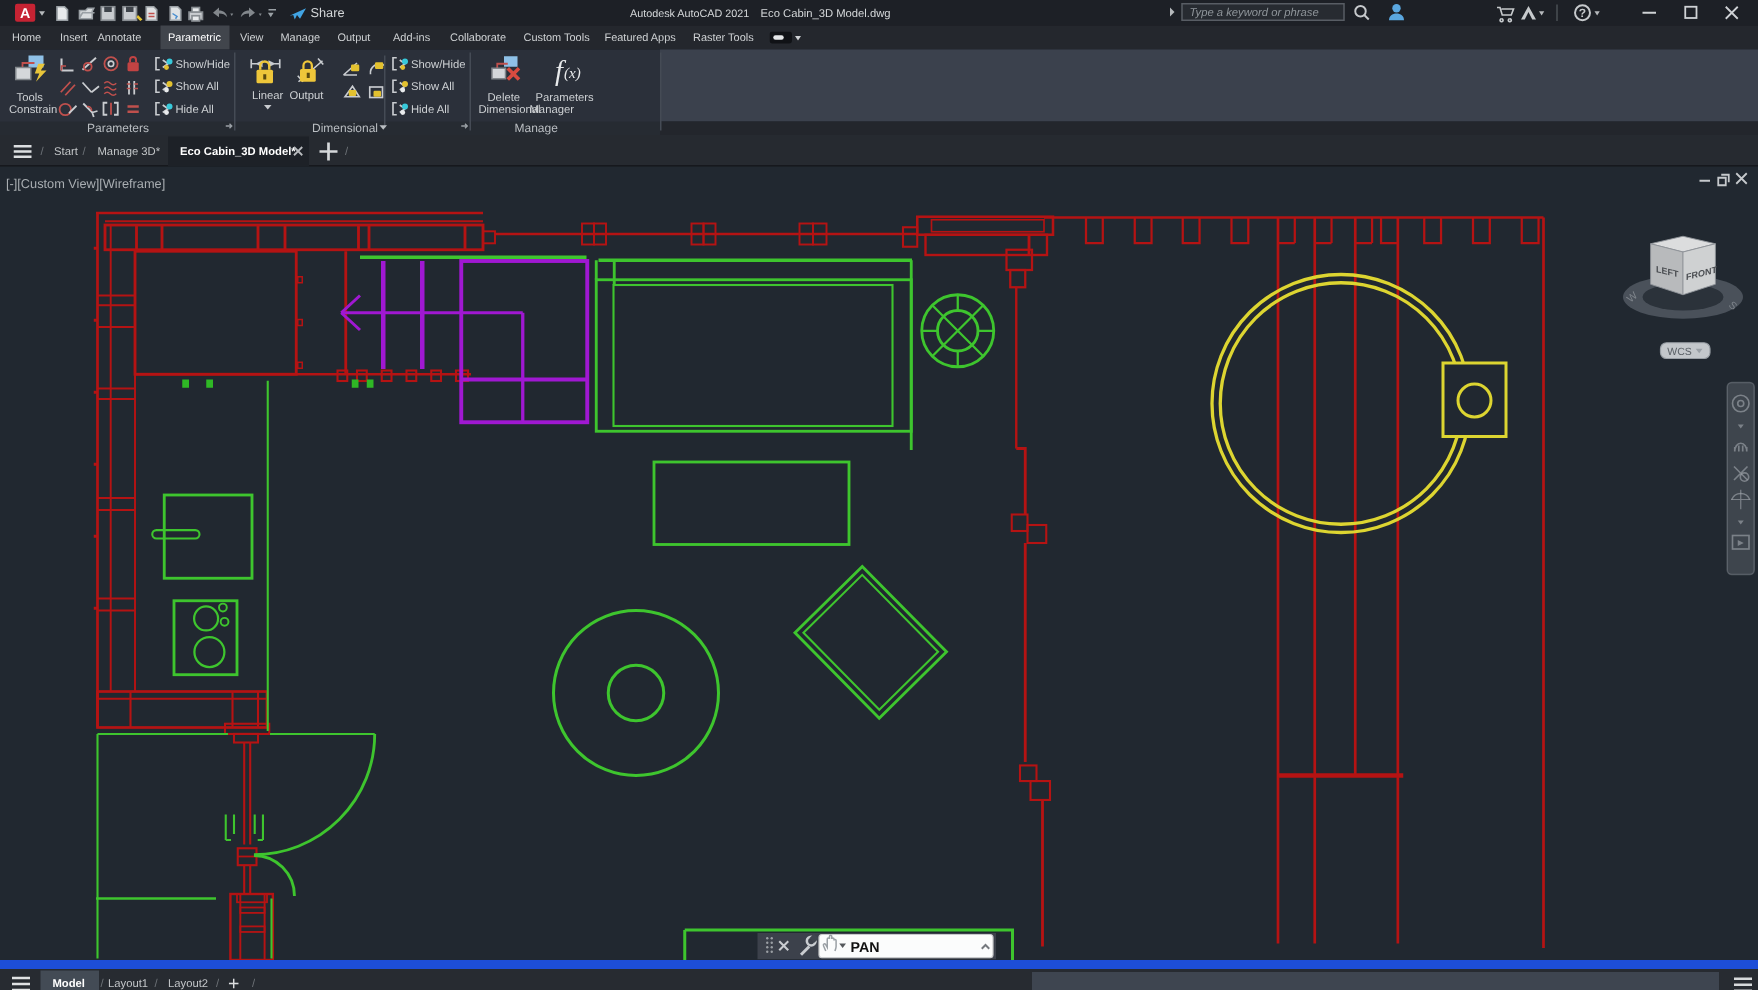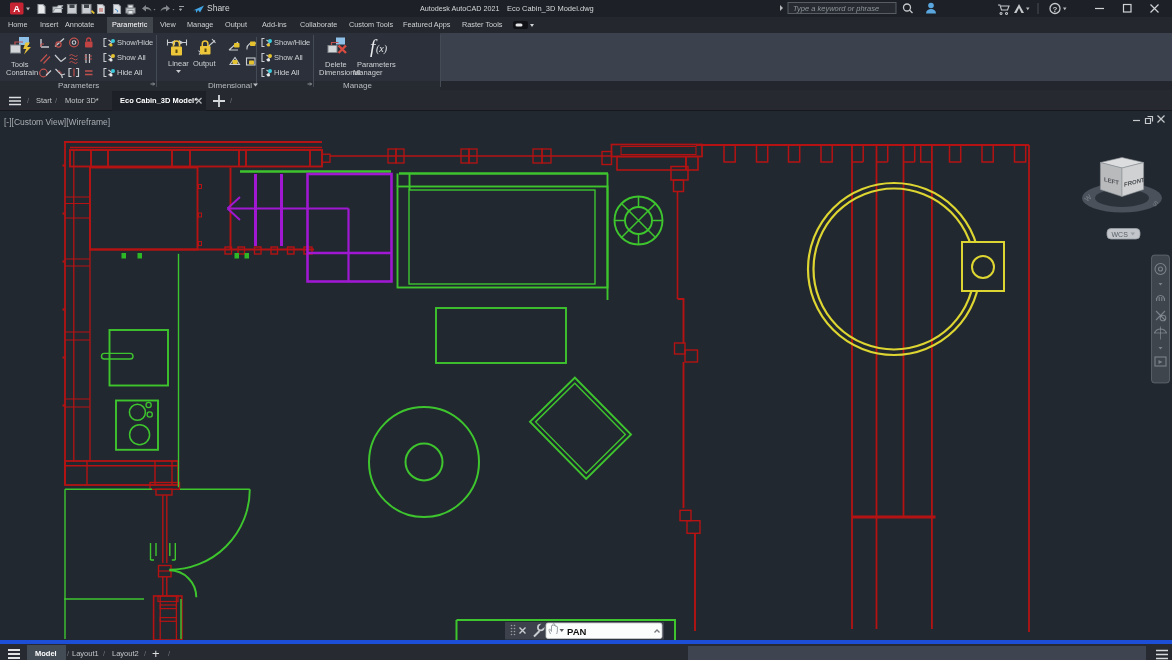"Motor 3D*" span.ftx { text: Motor -> Manage }
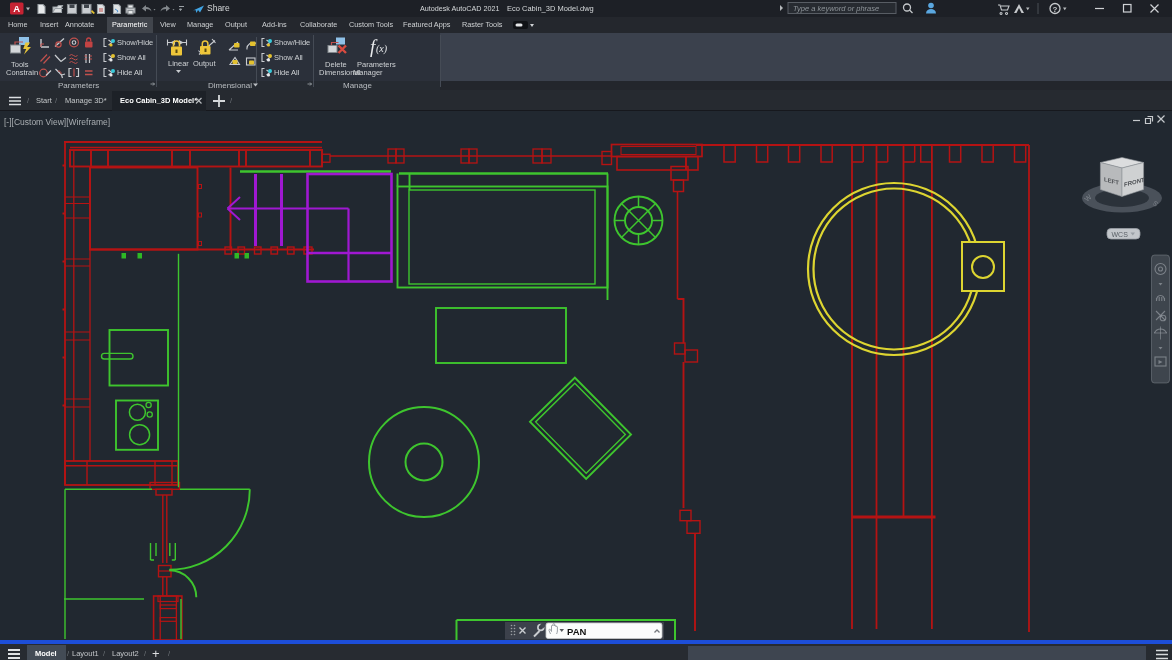"Model" #status { border-top: 4px solid #1d4ed8 -> 6px solid #1d4ed8 }
